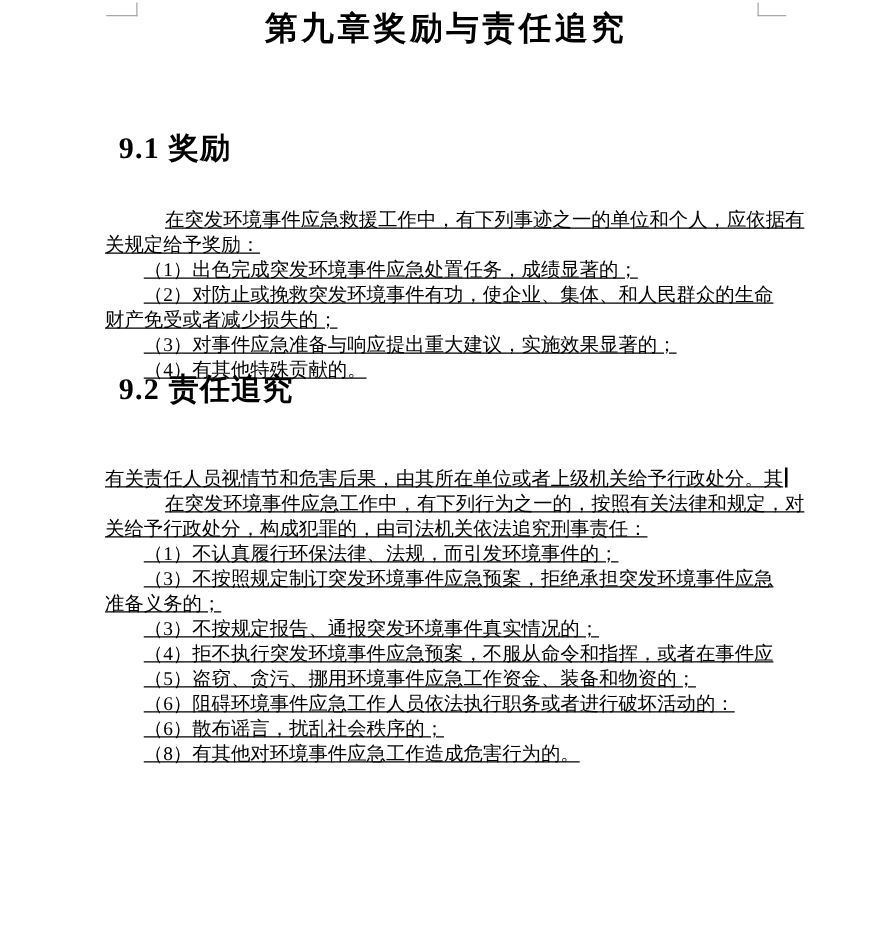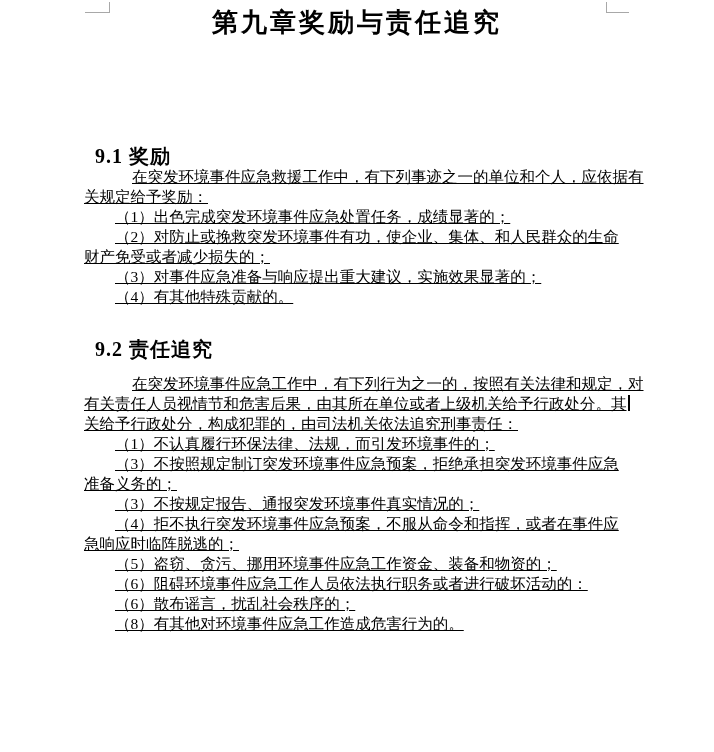"9.1 奖励" .sec-heading { font-size: 20px -> 24px; margin-top: 37px -> none }
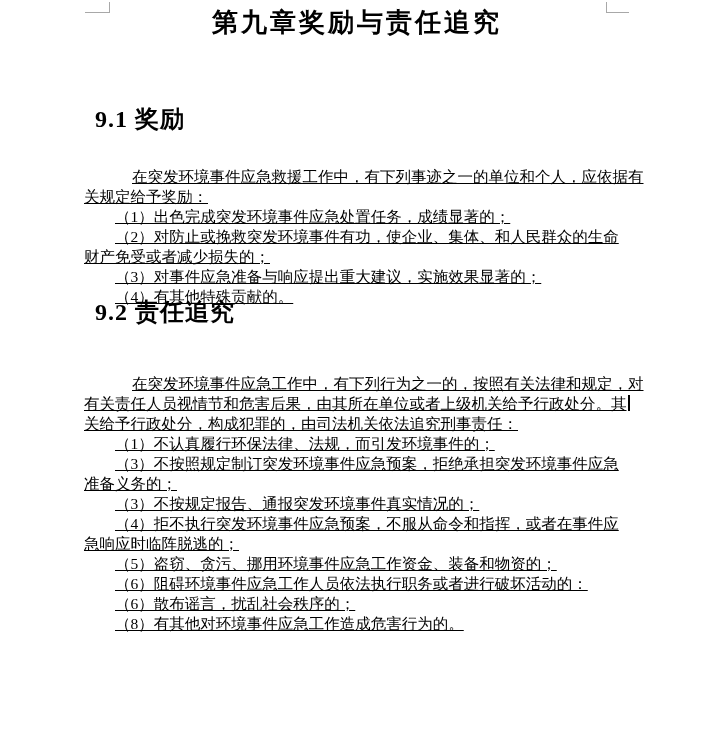"在突发环境事件应急工作中，有下列行为之一的，按照有关法律和规定，对" div.line { order: before "有关责任人员视情节和危害后果，由其所在单位或者上级机关给予行政处分。其" -> after "有关责任人员视情节和危害后果，由其所在单位或者上级机关给予行政处分。其" }
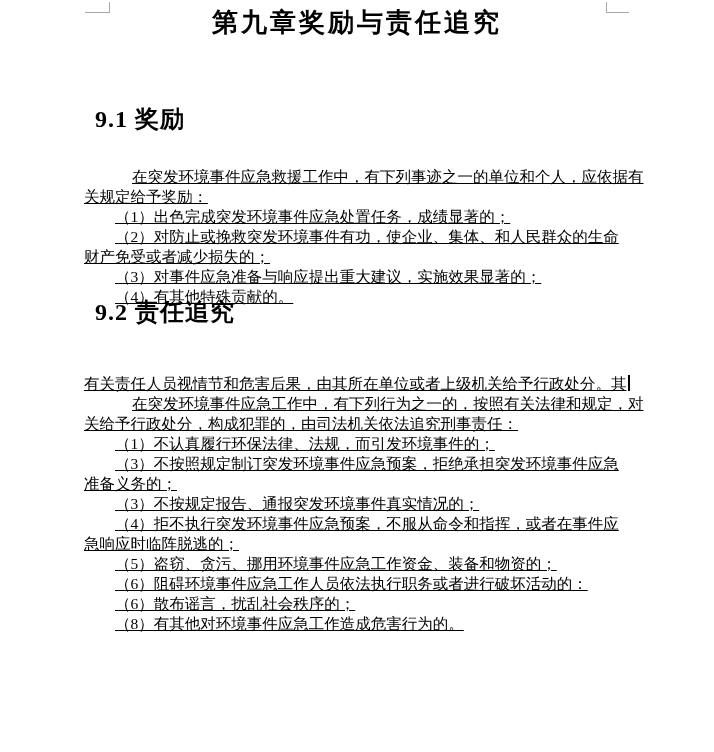"急响应时临阵脱逃的；" div.line { html: <div>急响应时临阵脱逃的；</div> -> none }
